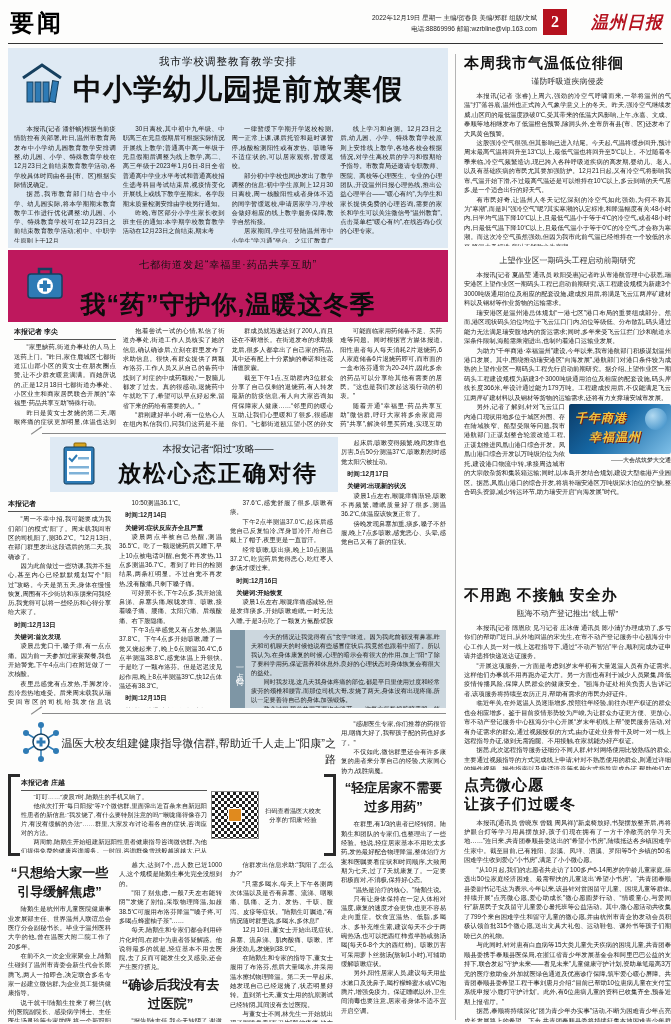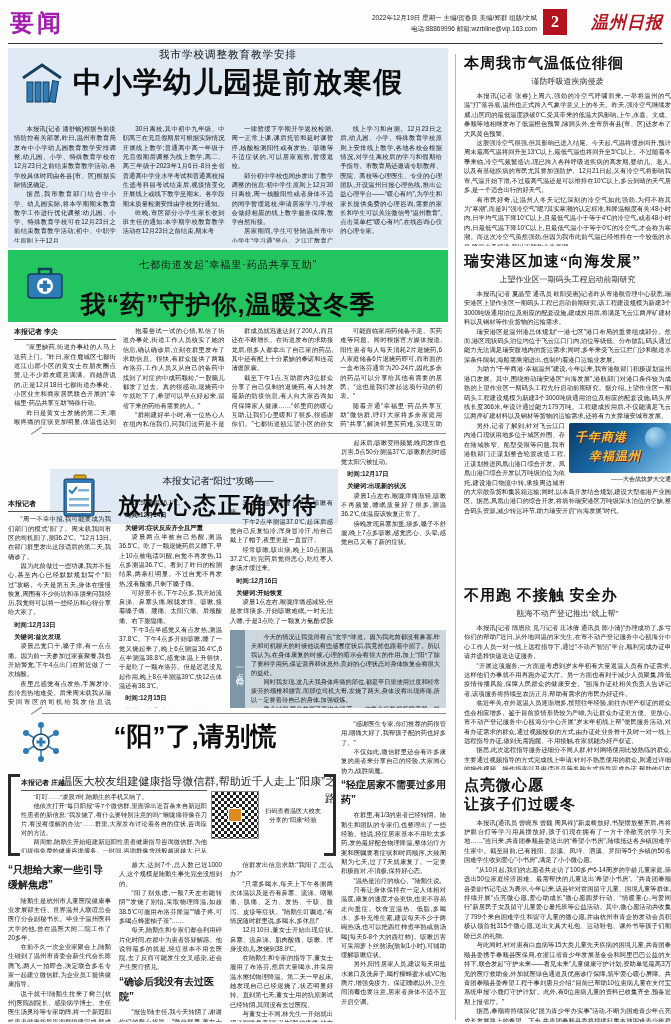"要闻" .section-label { color: #a21caf -> #000000 }
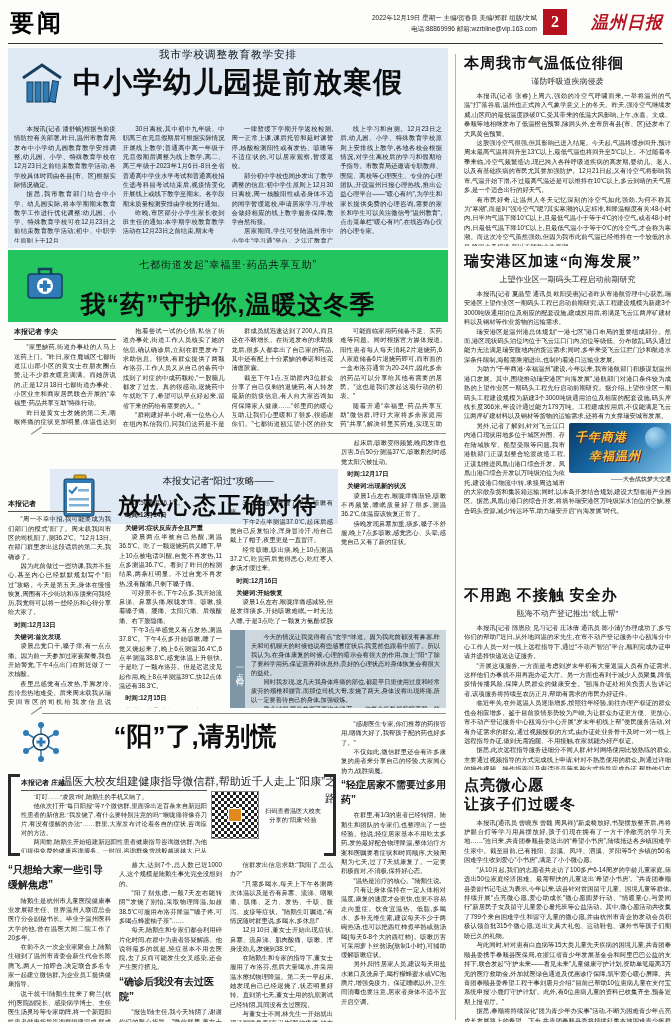"我市学校调整教育教学安排" .a1 .kicker { padding-top: none -> 7px }
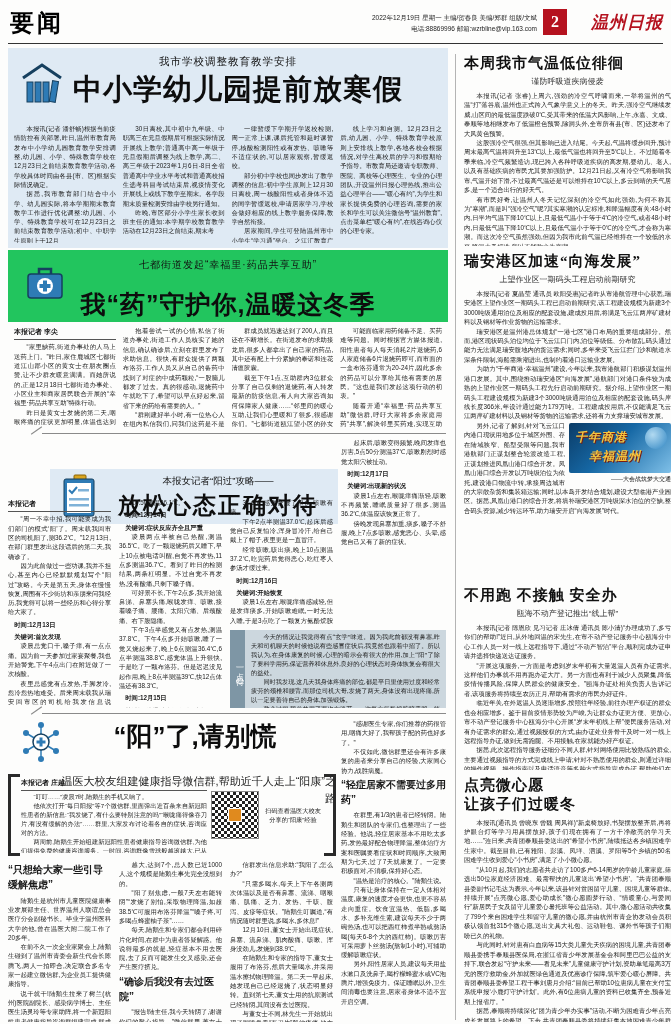"七都街道发起“幸福里·药品共享互助”" .a2-band { background: #22c55e -> #be185d }
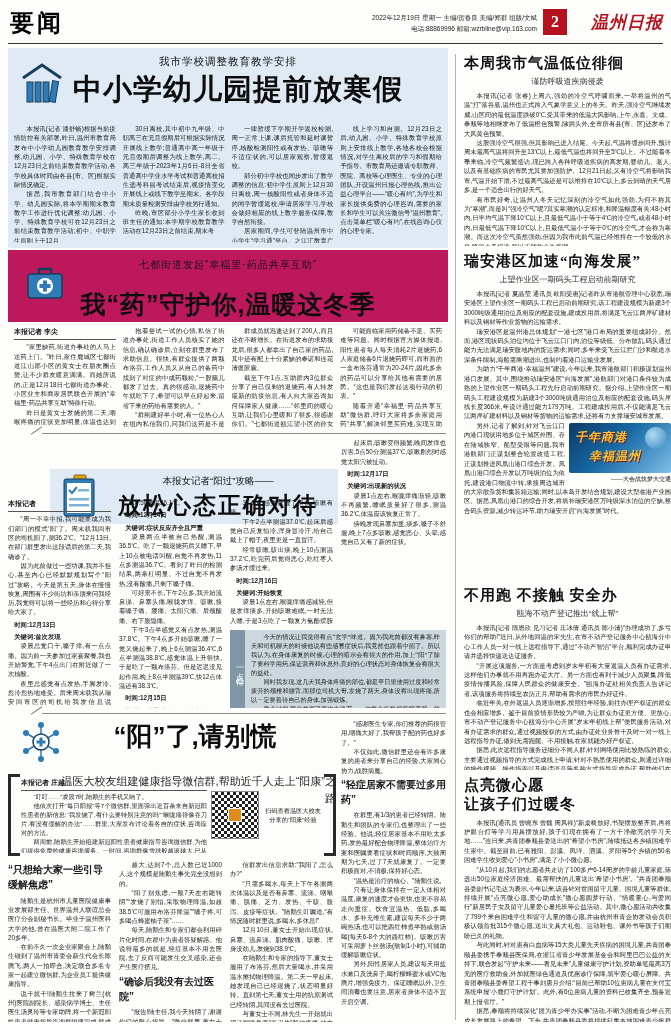"瑞安港区加速“向海发展”" div.r-headline { html: <div>瑞安港区加速“向海发展”</div> -> none }
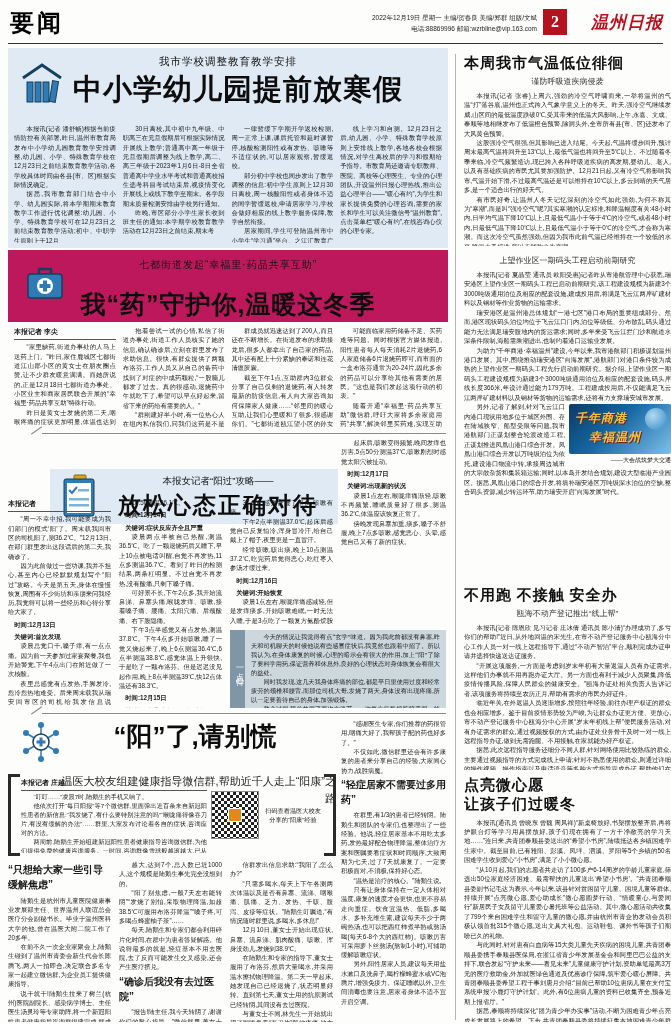"本报女记者“阳过”攻略——" .a3-band { margin-top: 32px -> none }
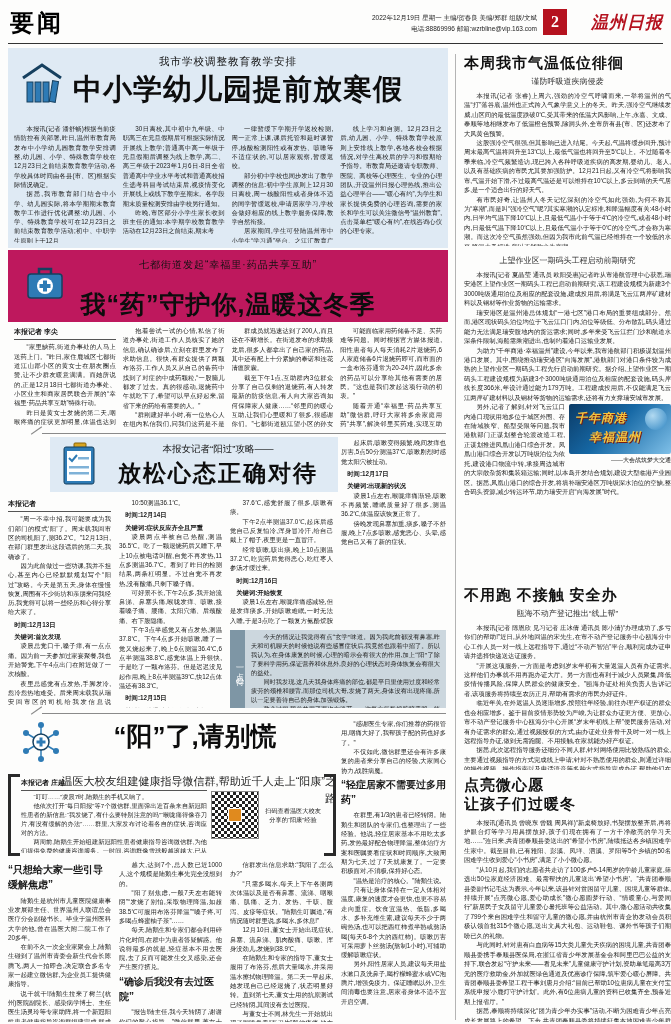"“阳”了,请别慌" div.headline { html: <div>“阳”了,请别慌</div> -> none }
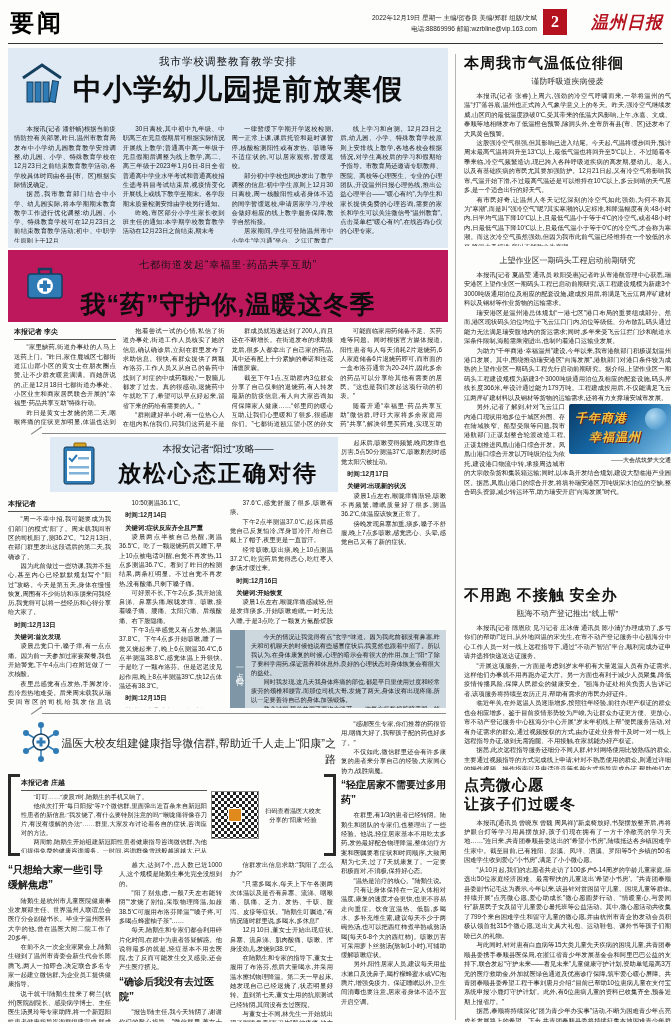"“轻症居家不需要过多用药”" .subh { font-size: 10px -> 13px; text-align: left -> center }
